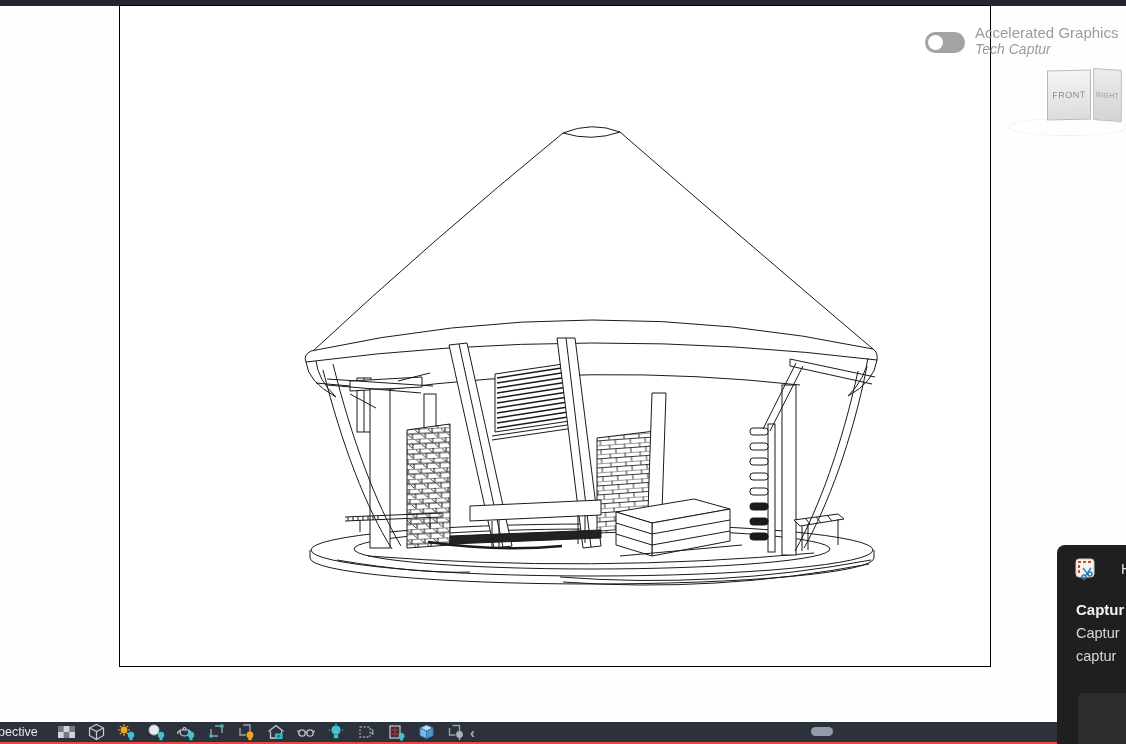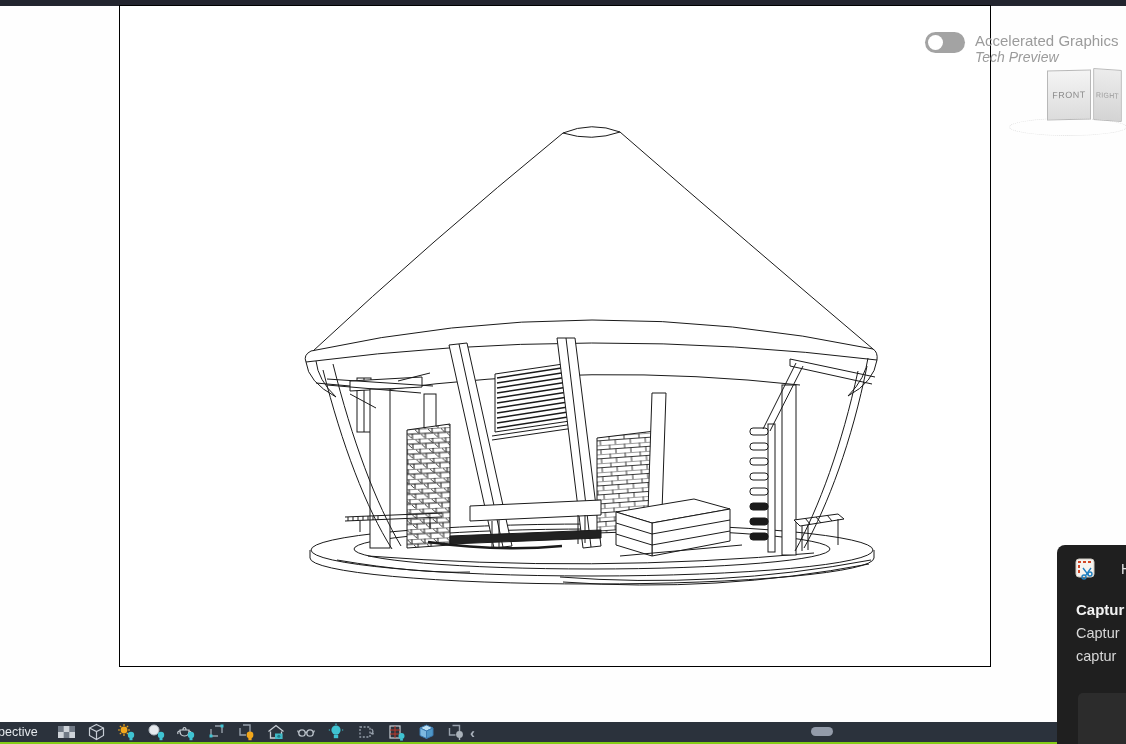"Accelerated Graphics" .accel-text { margin-top: 8px -> none }
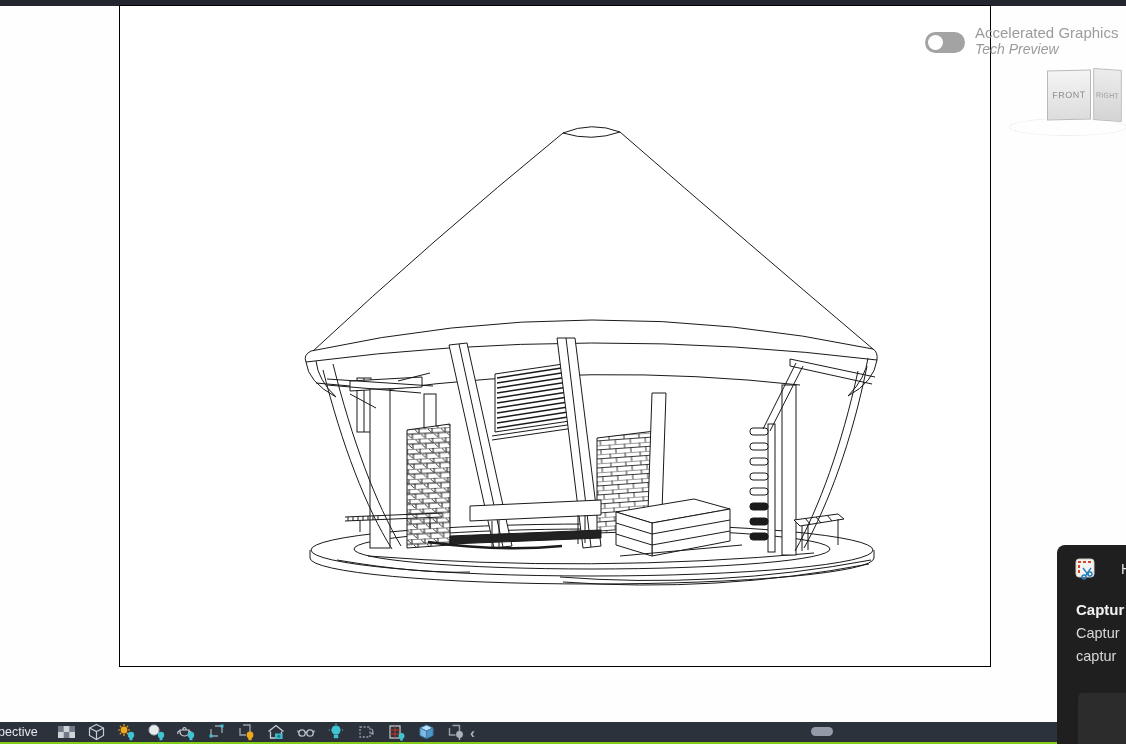"Tech Preview" div.l2 { text: Preview -> Captur }
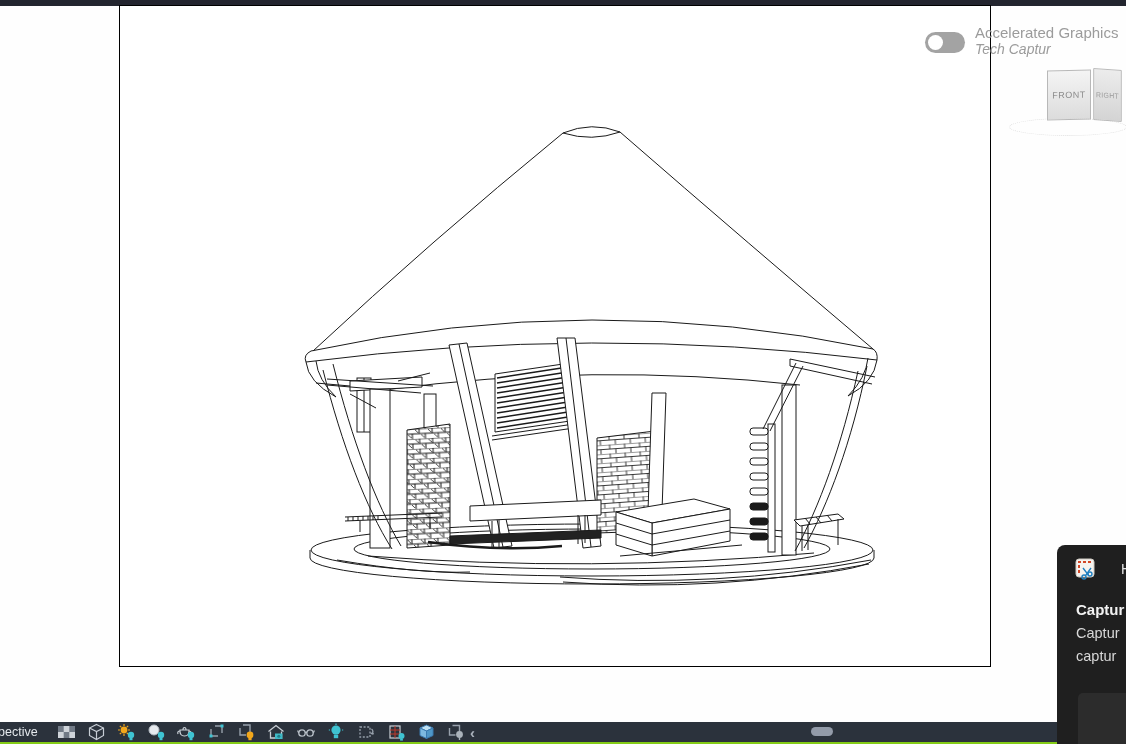"pective" .statusbar { border-bottom: 2px solid #84cc16 -> 2px solid #ef4444 }
